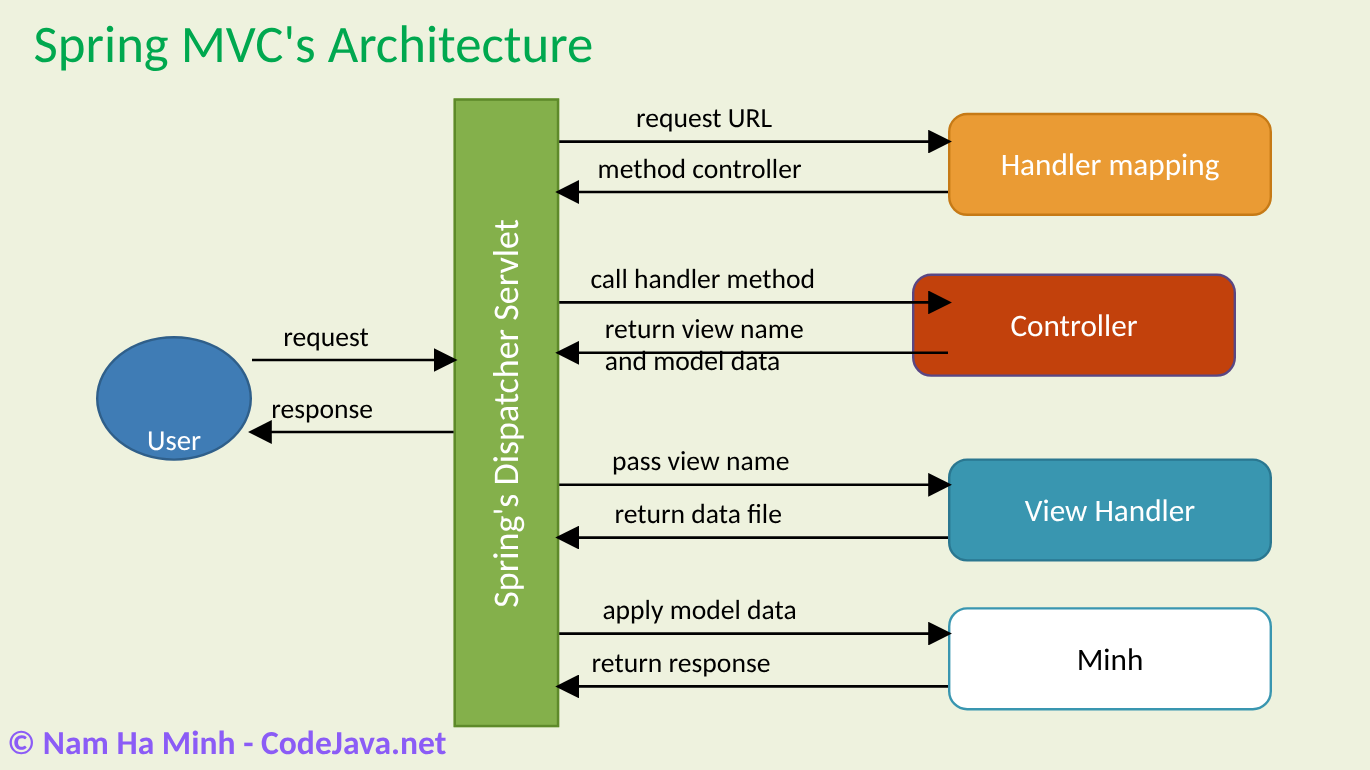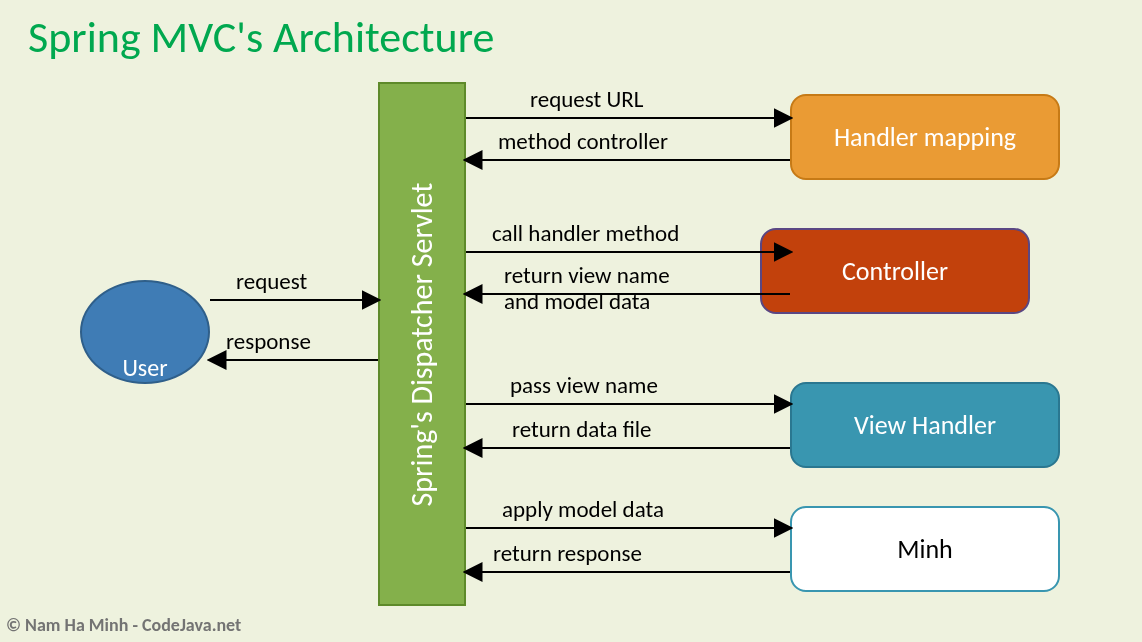"© Nam Ha Minh -" .copyright { color: #737373 -> #8b5cf6; font-size: 18px -> 28px }
